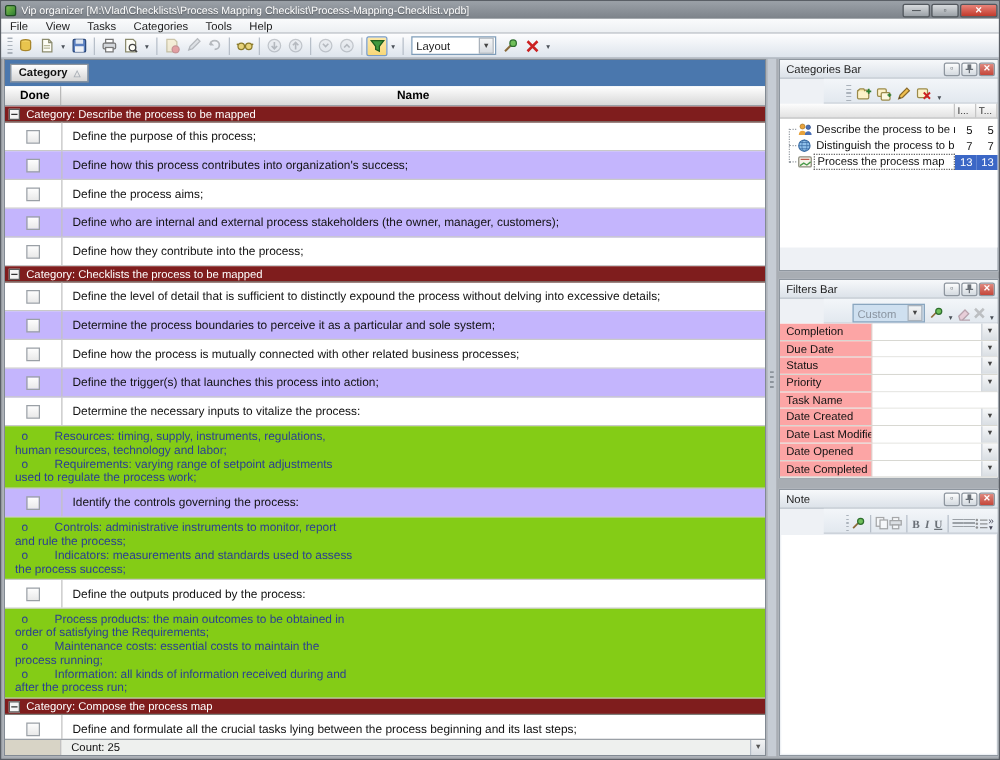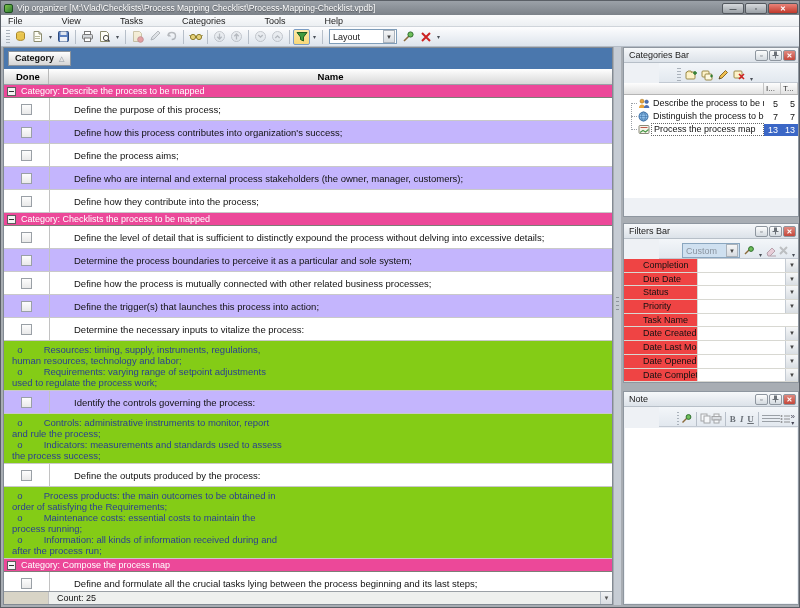"File" #menubar { gap: 25px -> none }
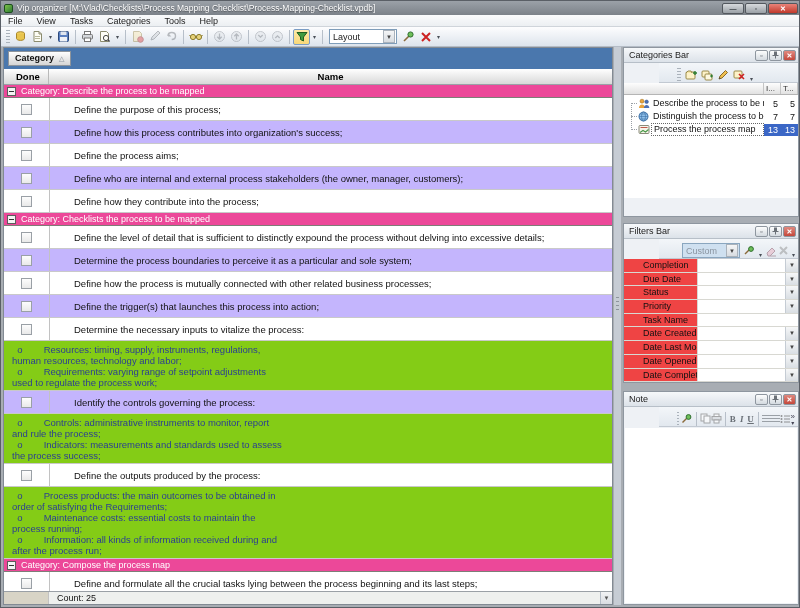"Category: Describe the process to" .cat-row { background: #ec4899 -> #7f1d1d }
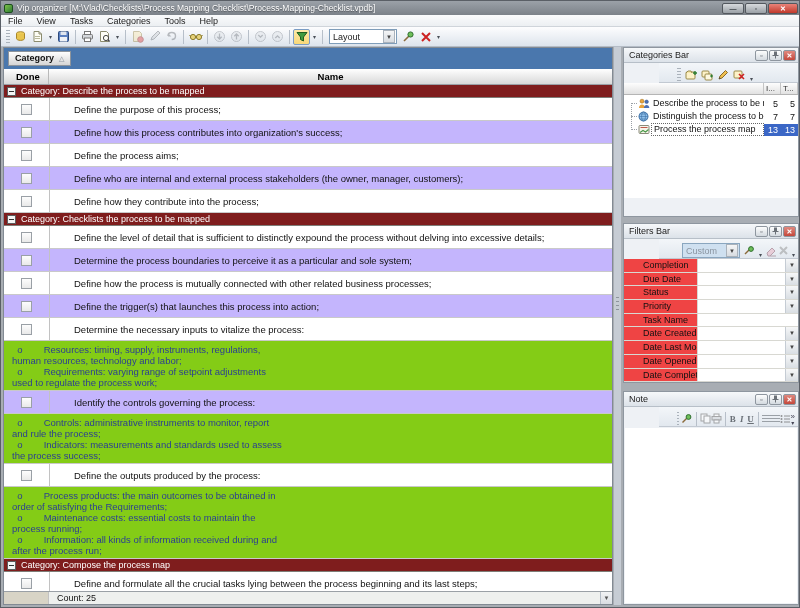"Define the purpose of this" .name-cell { padding-left: 24px -> 8px }
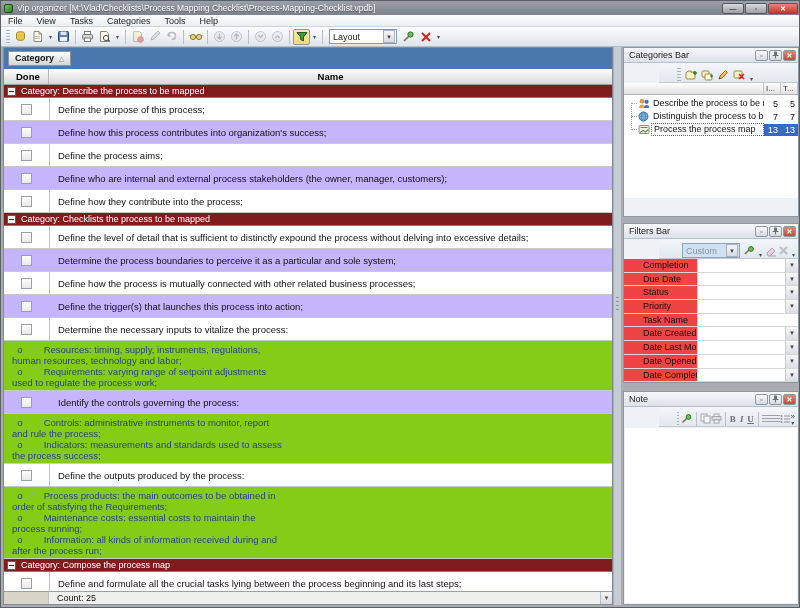"Completion" .filter-label { background: #ef4444 -> #fca5a5; padding: 1px 0 0 19px -> 1px 0 0 5px }
